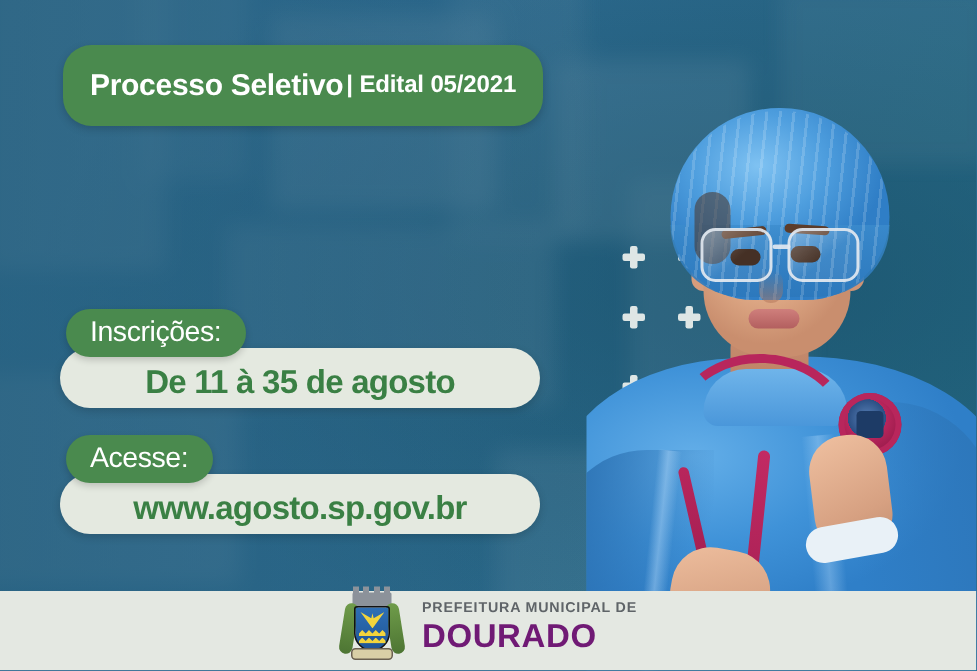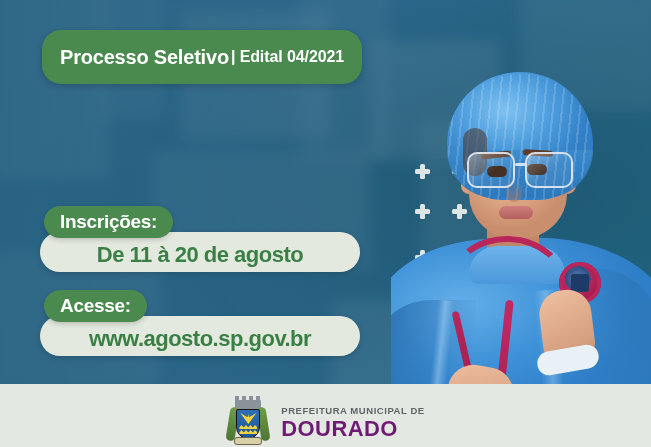"| Edital 04/2021" span.thin { text: 04/2021 -> 05/2021 }
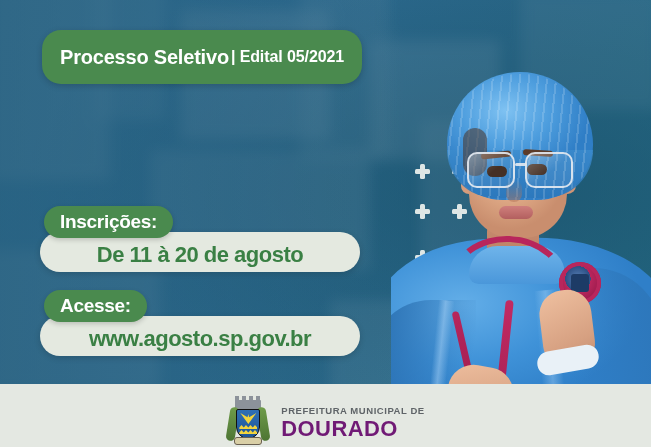"Inscrições:" .blk .tag { font-weight: 700 -> 400 }
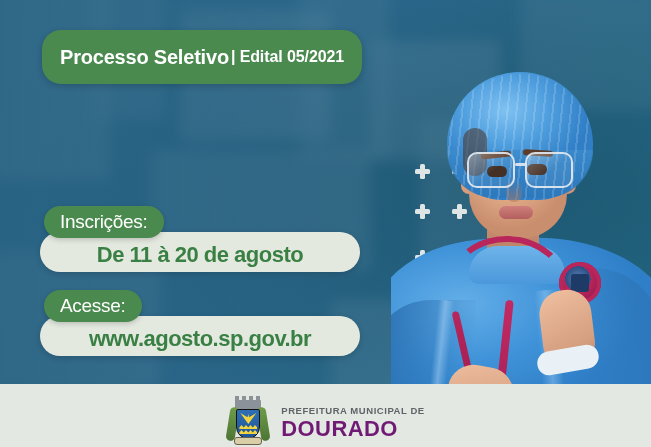"De 11 à 20 de" span { text: 20 -> 35 }
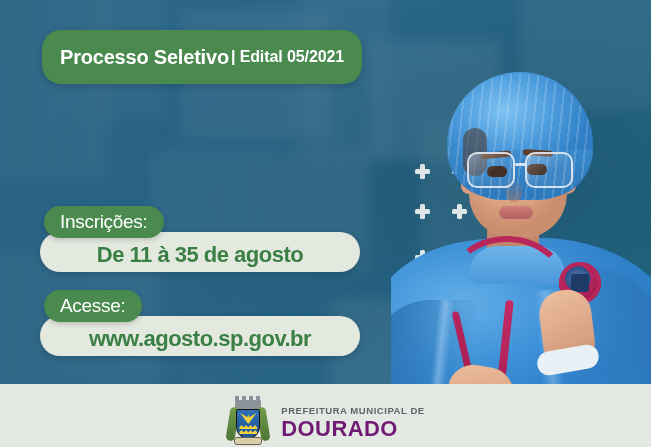"PREFEITURA MUNICIPAL DE" .footer { align-items: flex-end -> flex-start; height: 63px -> 53px }
